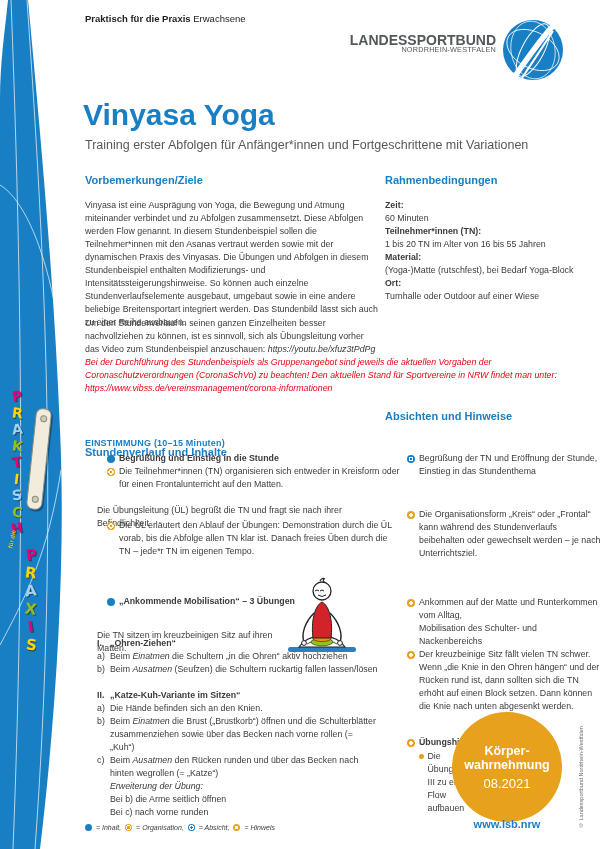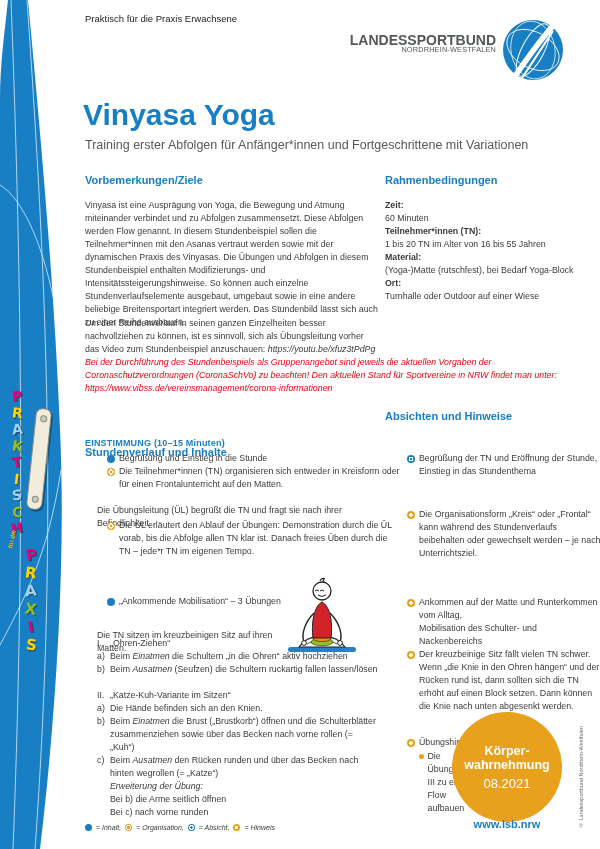"Praktisch für die Praxis" .bold { font-weight: normal -> bold }
